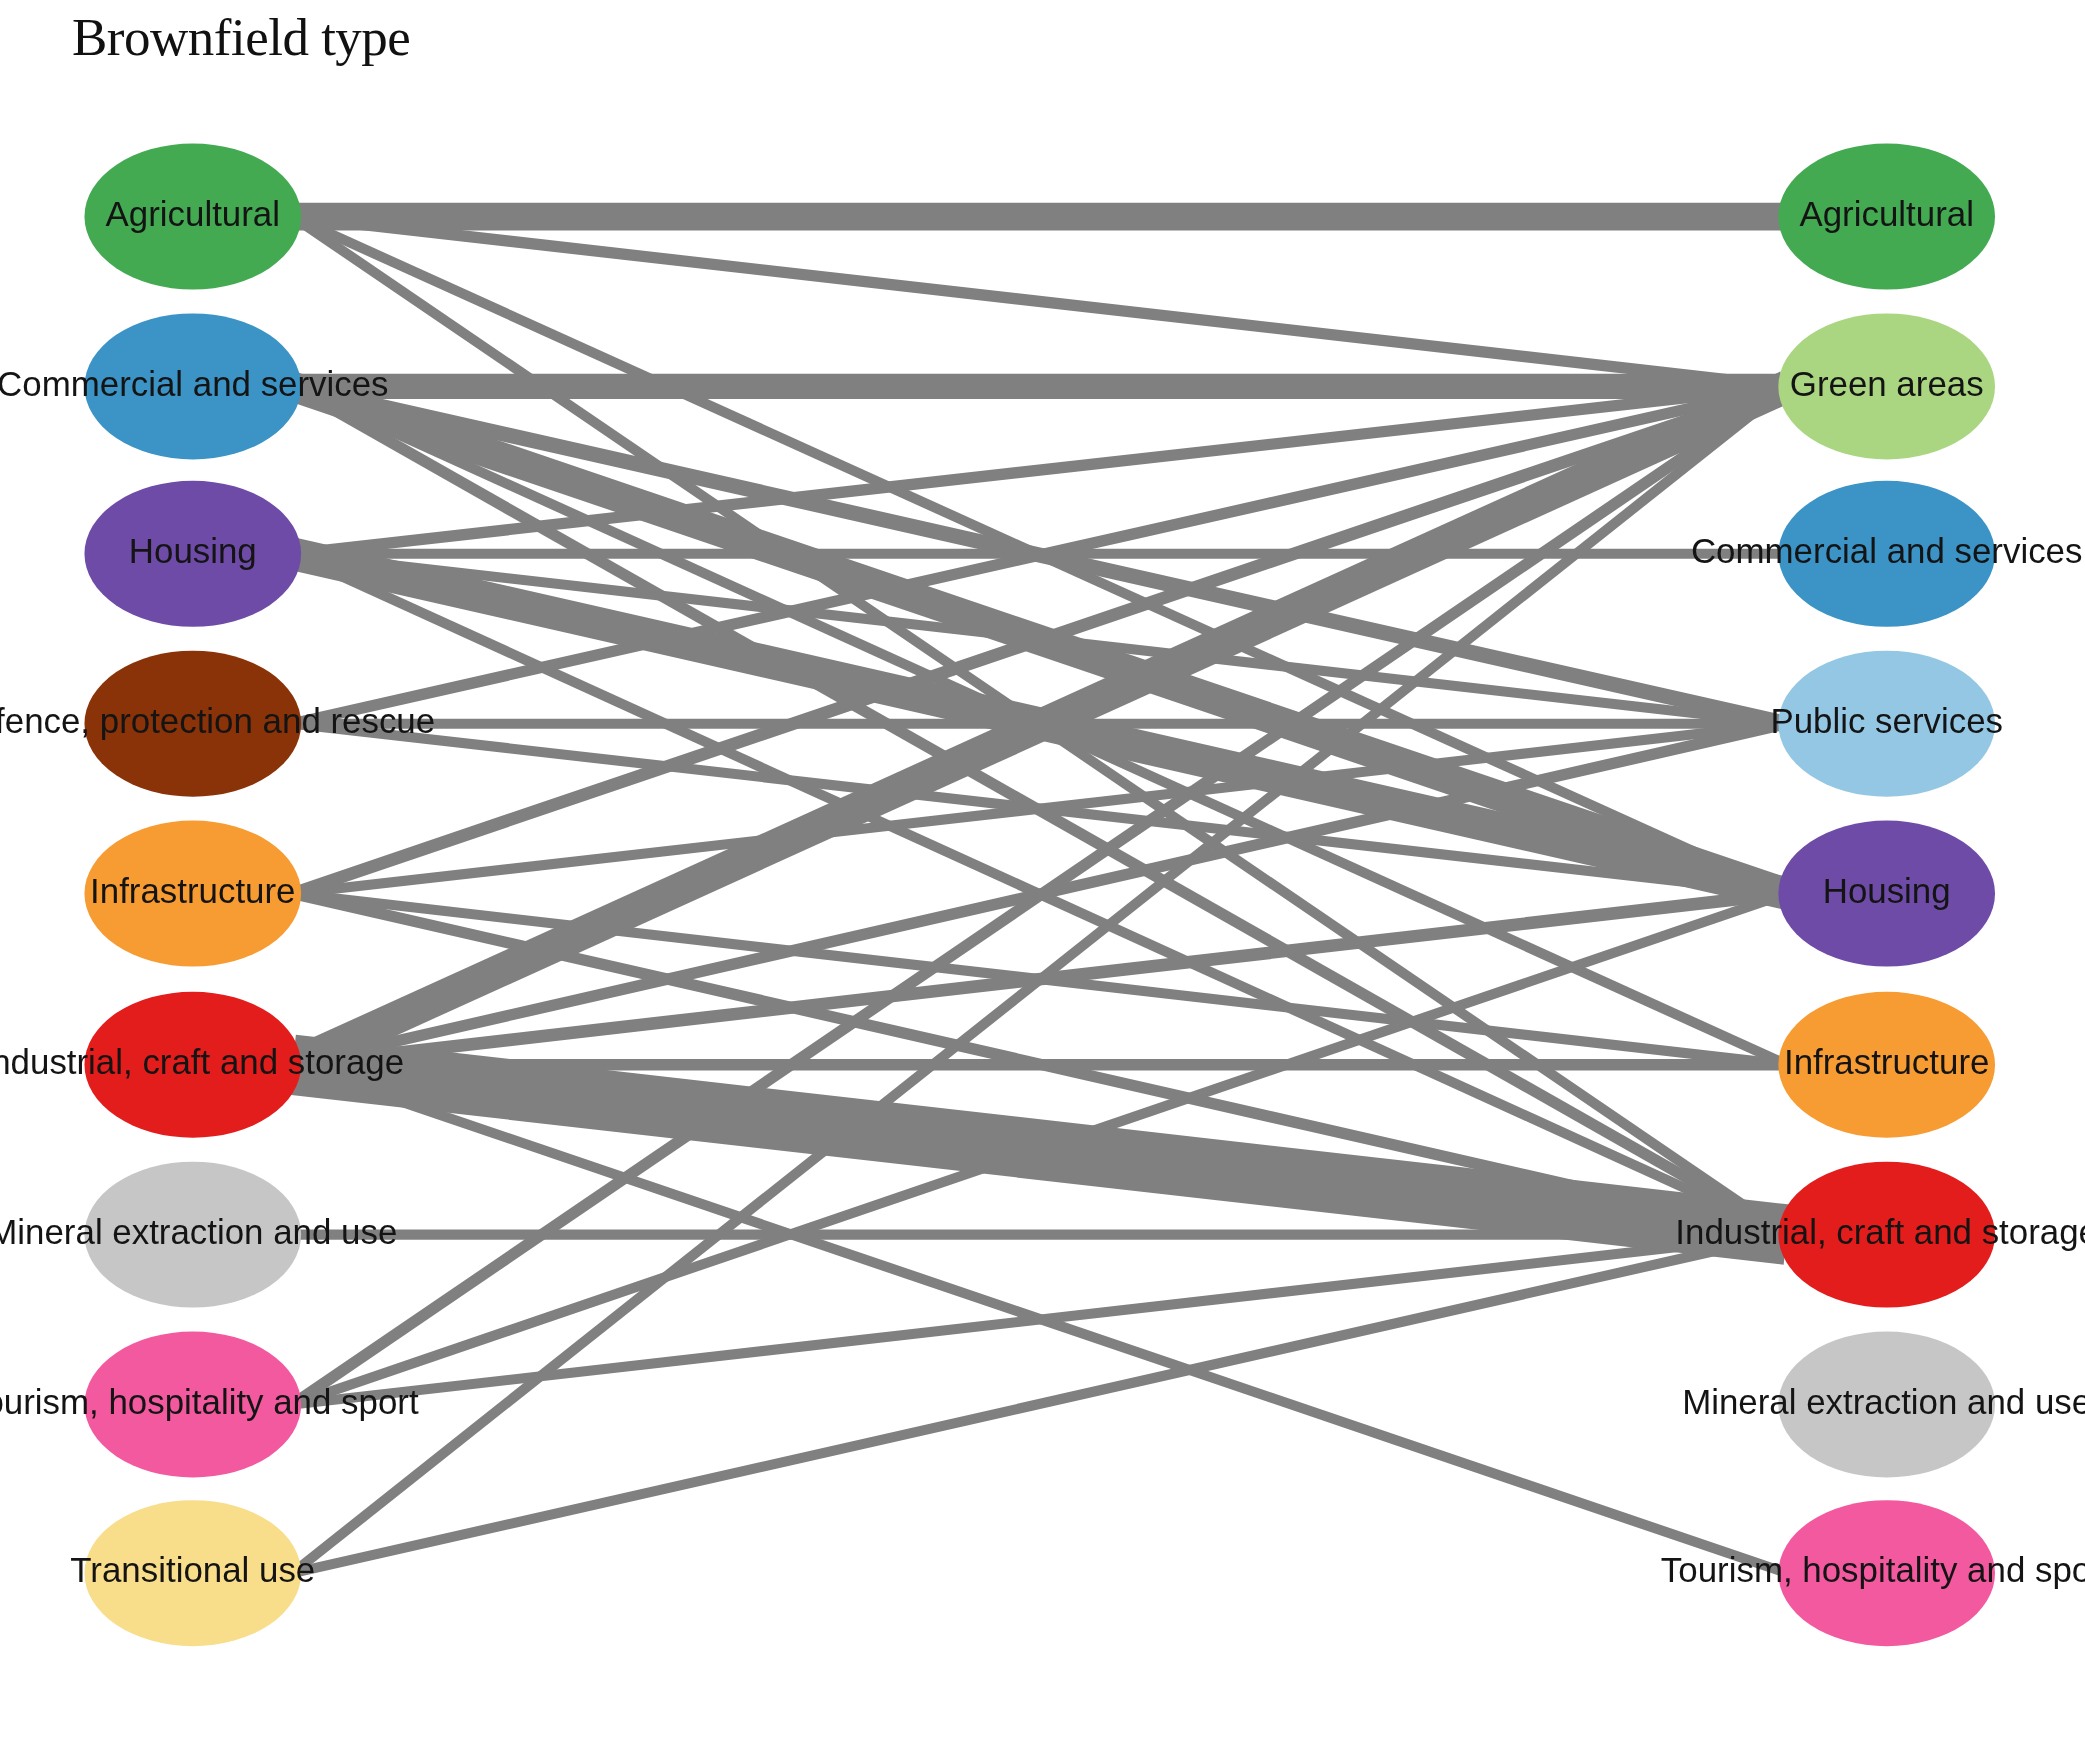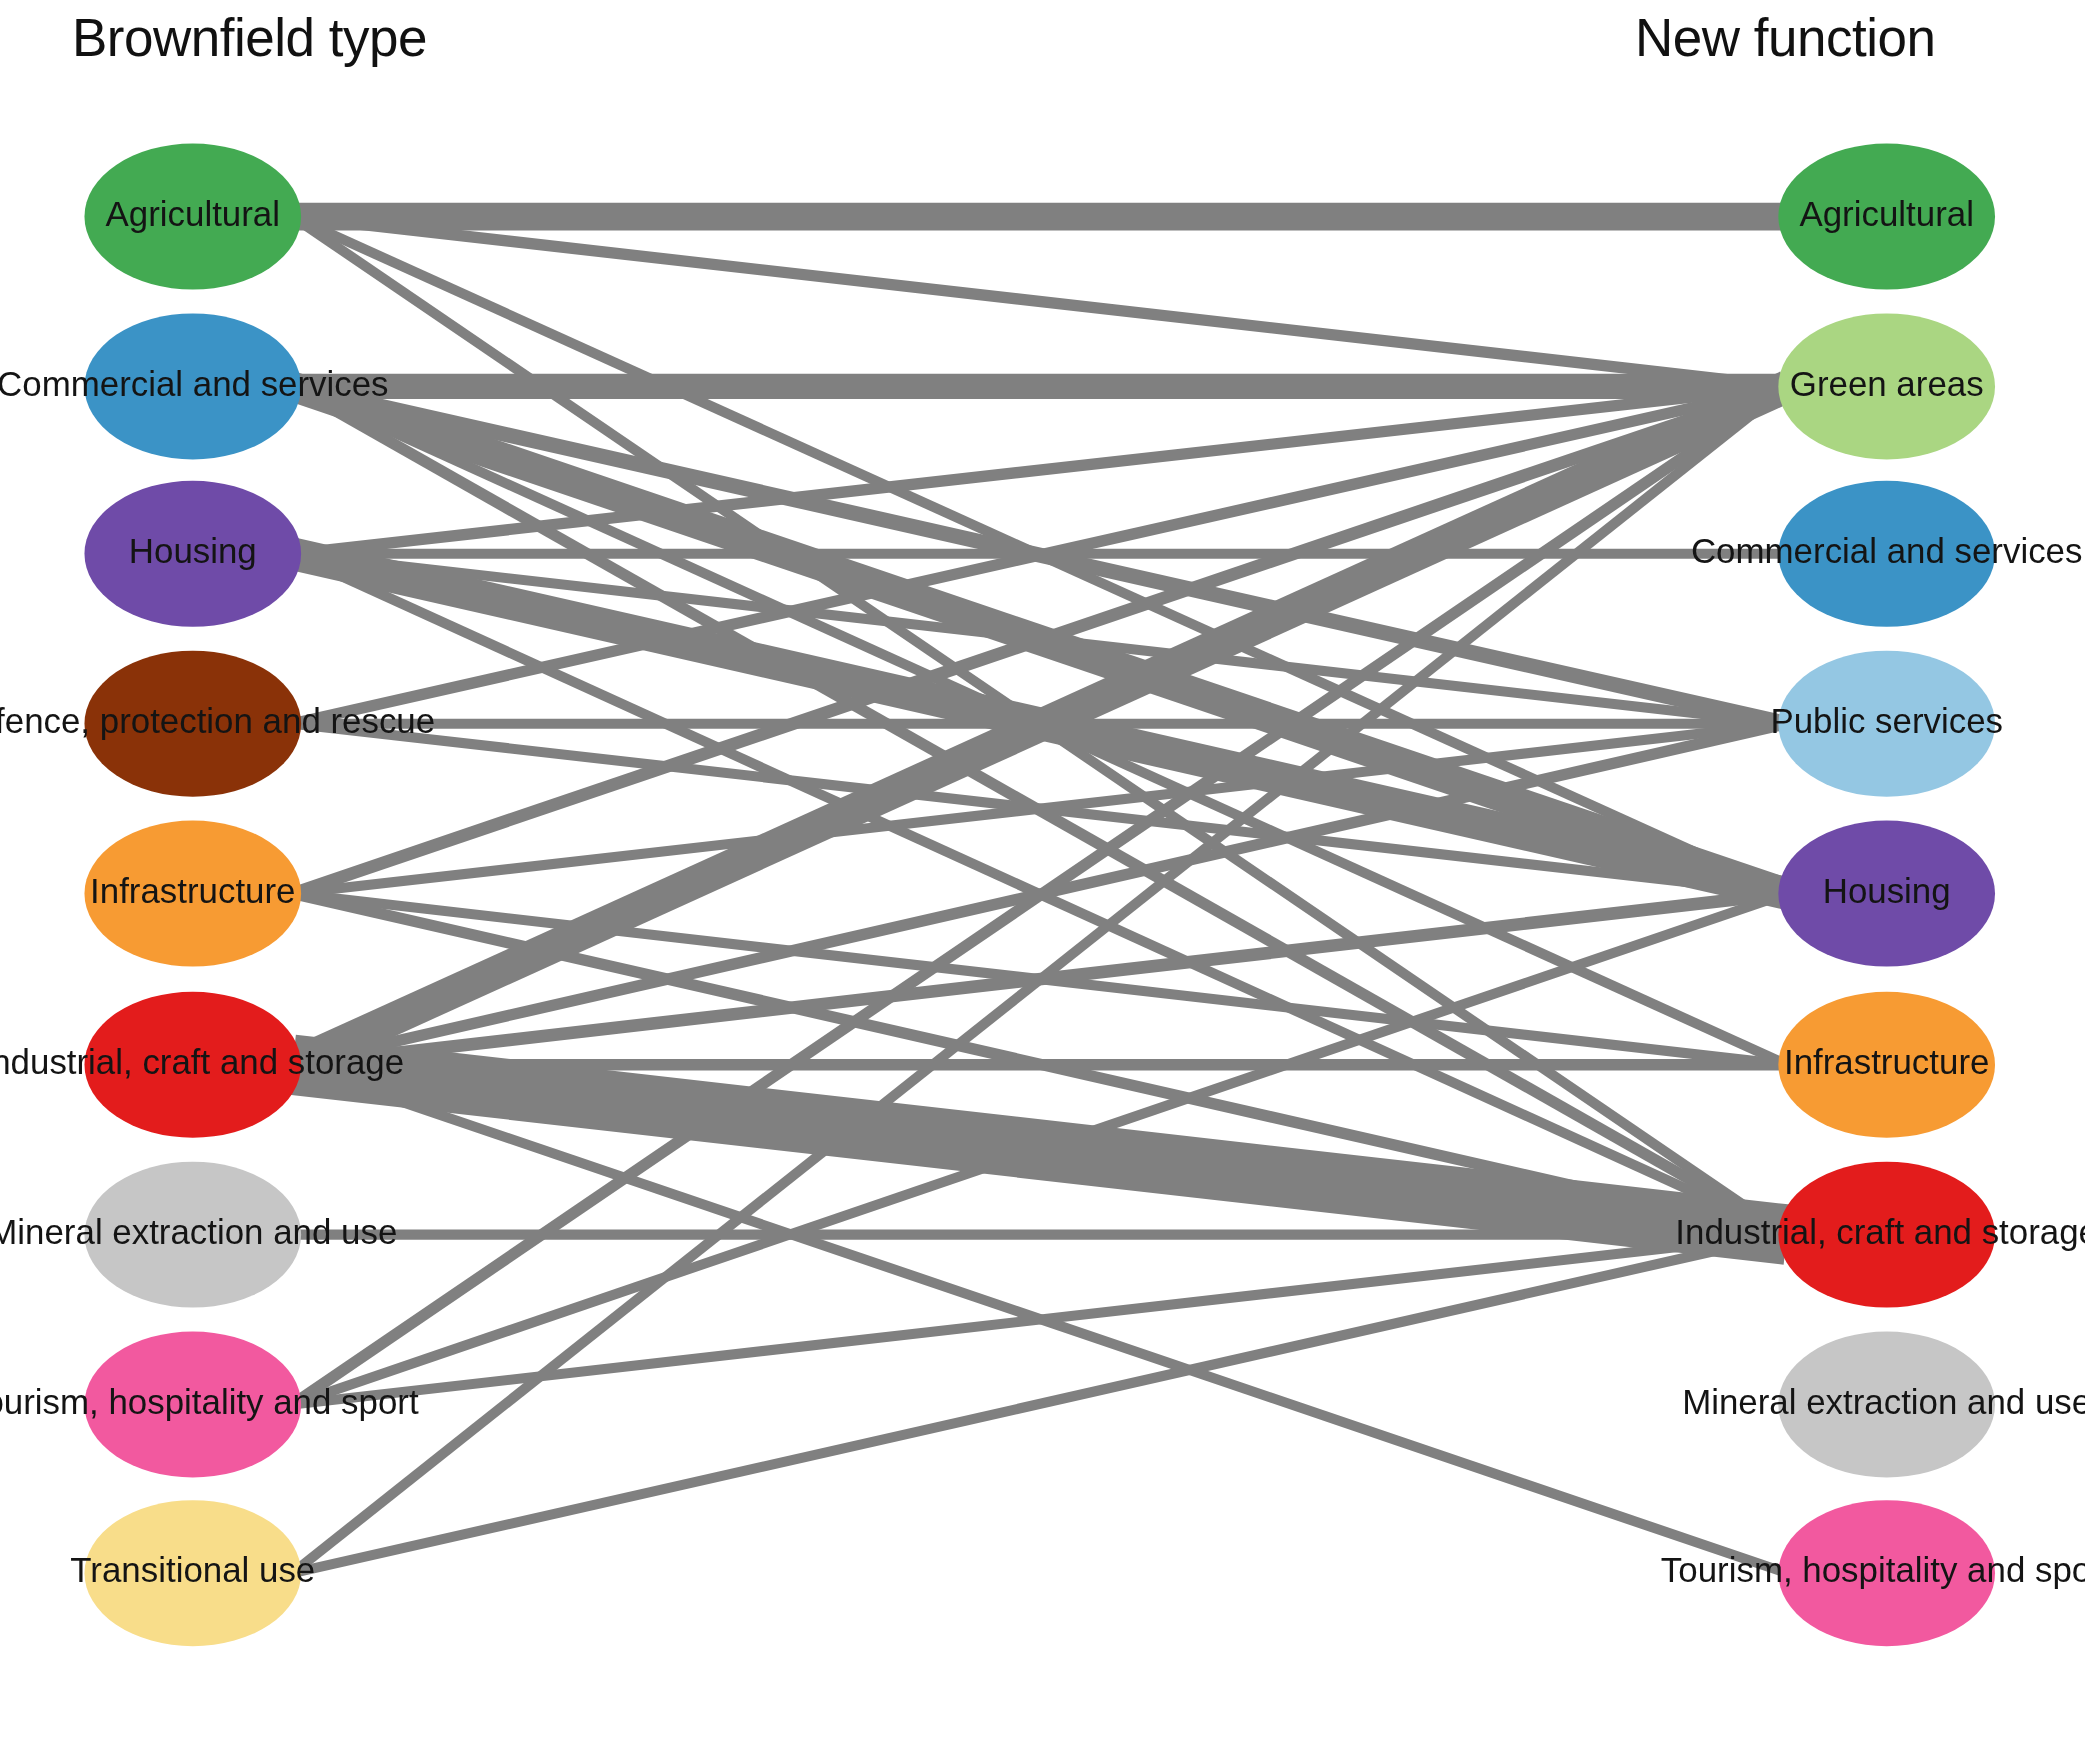"Brownfield type" .column-title { font-family: Liberation Sans, sans-serif -> Liberation Serif, serif }
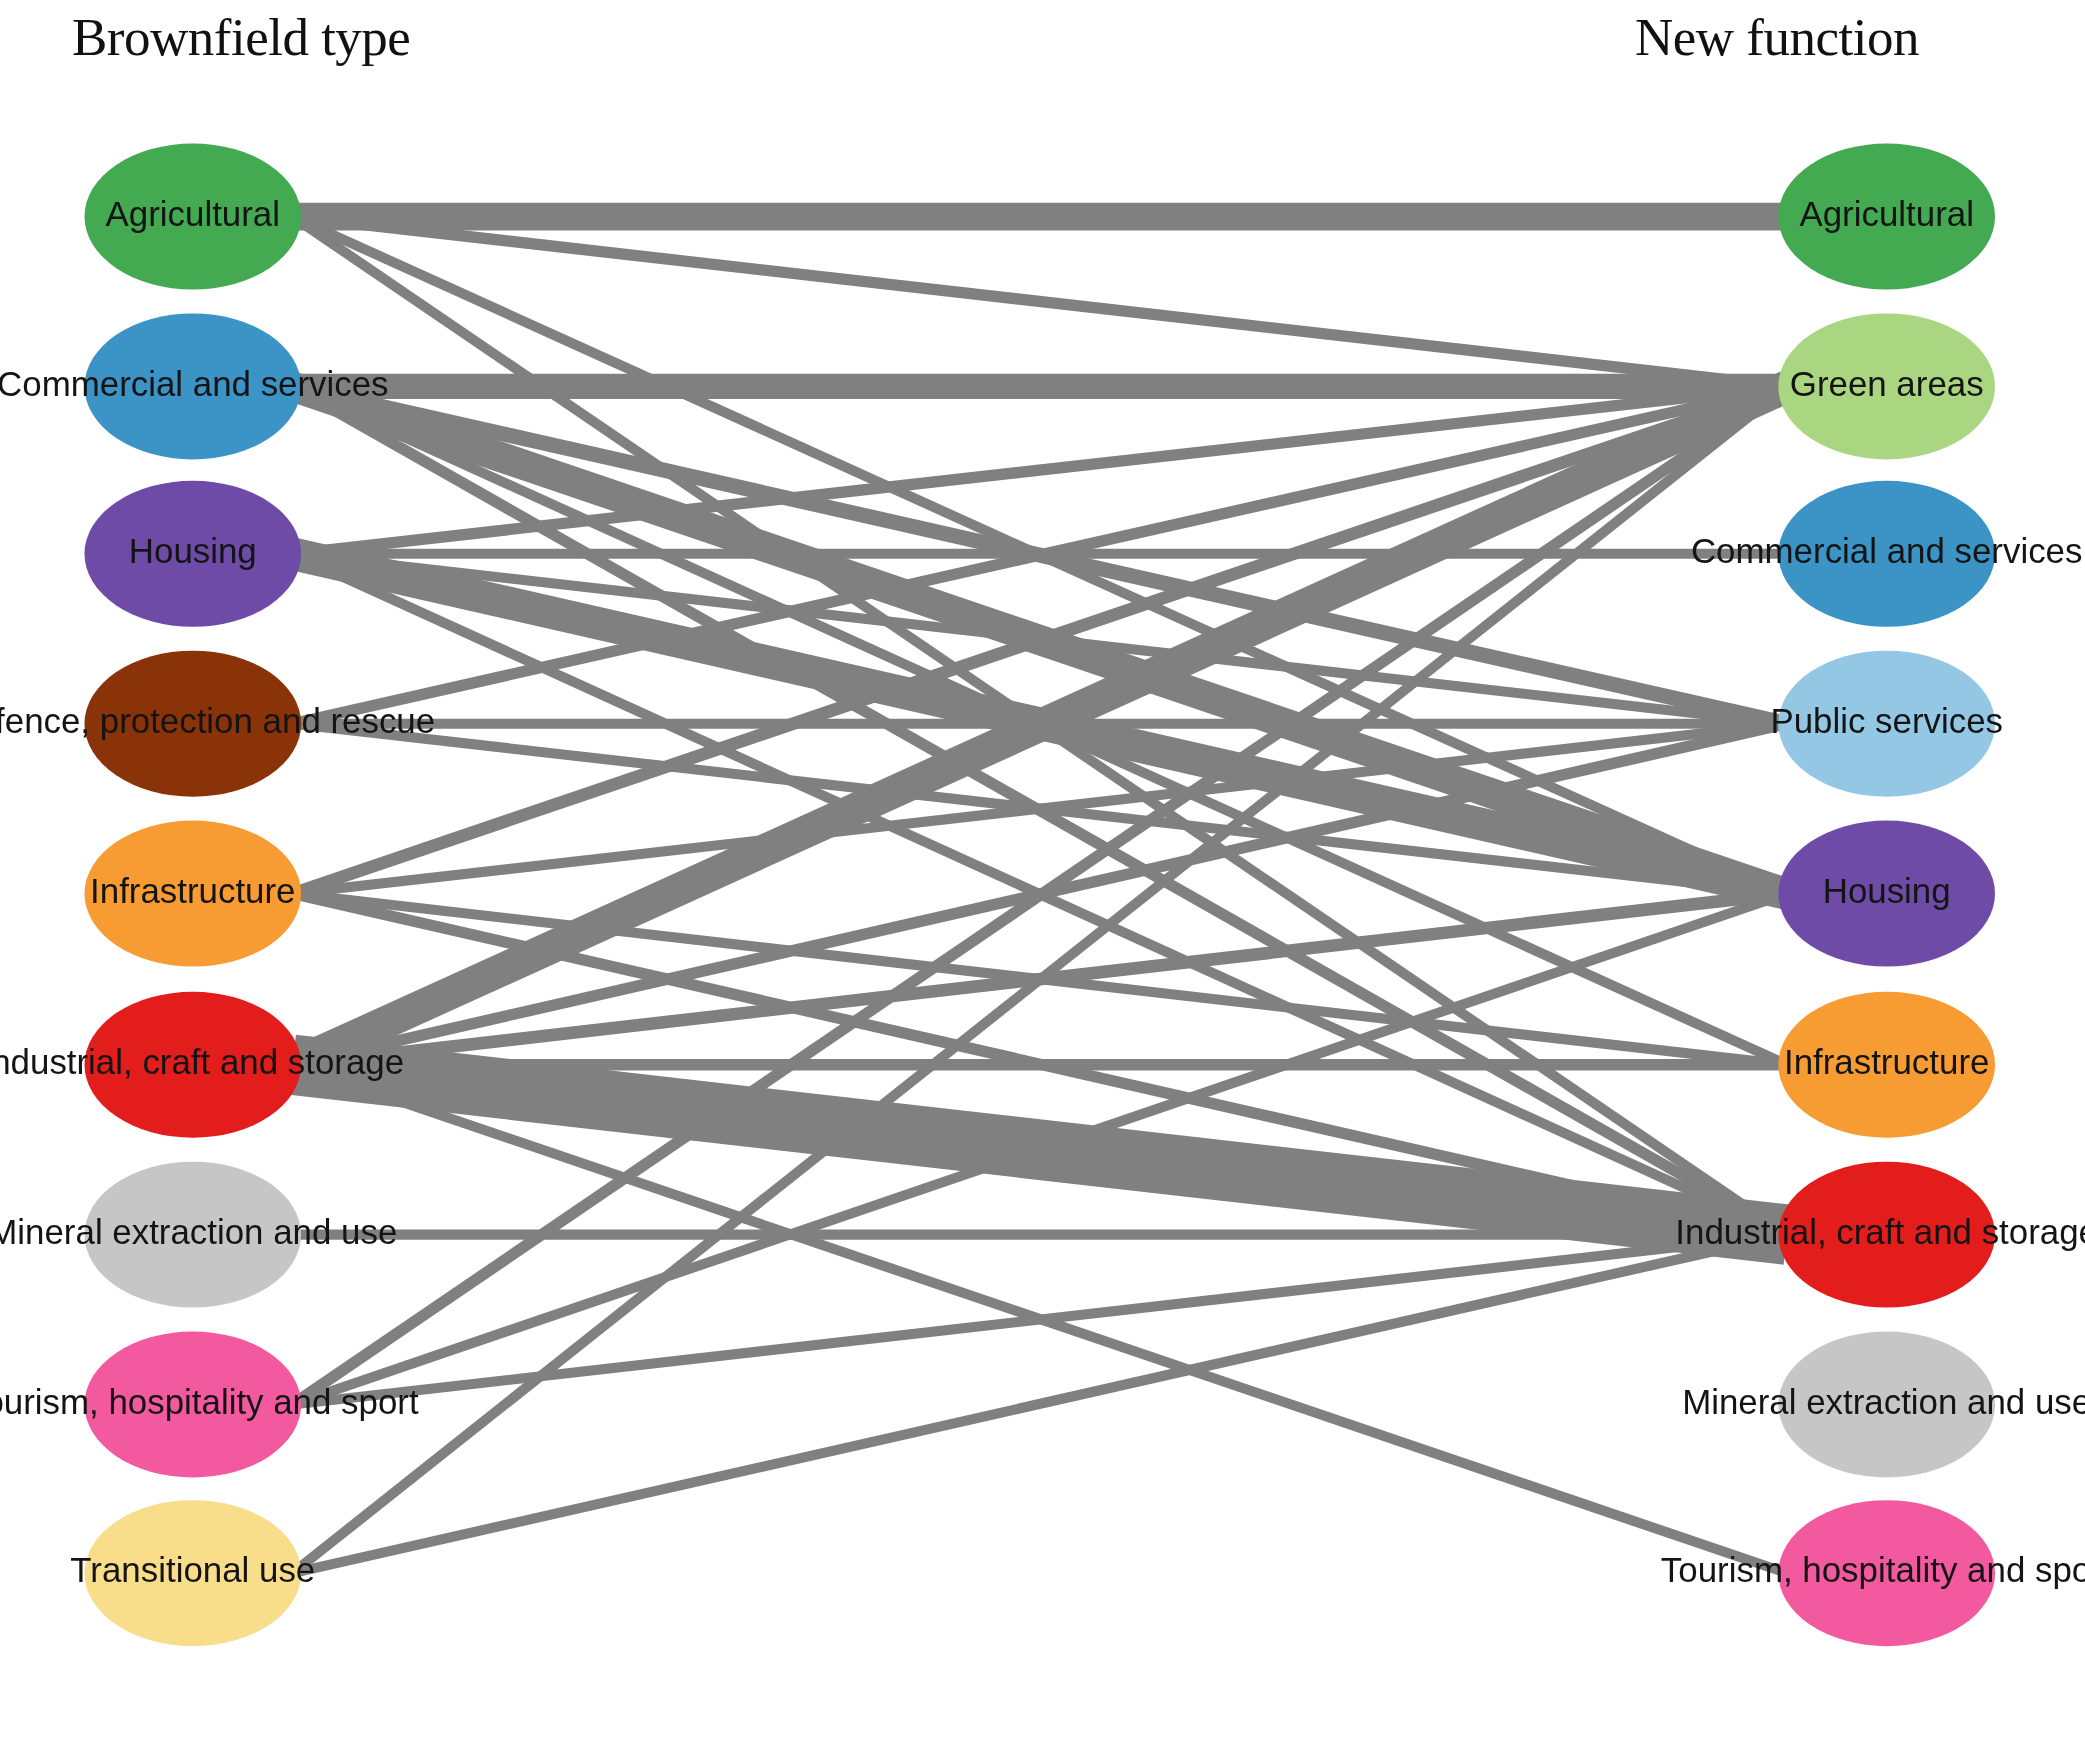"New function" div.column-title { html: <div>New function</div> -> none }
